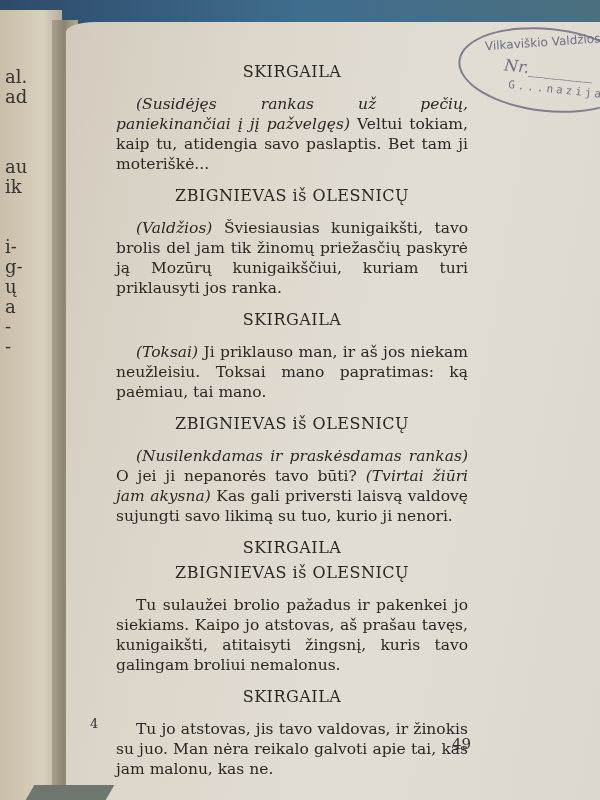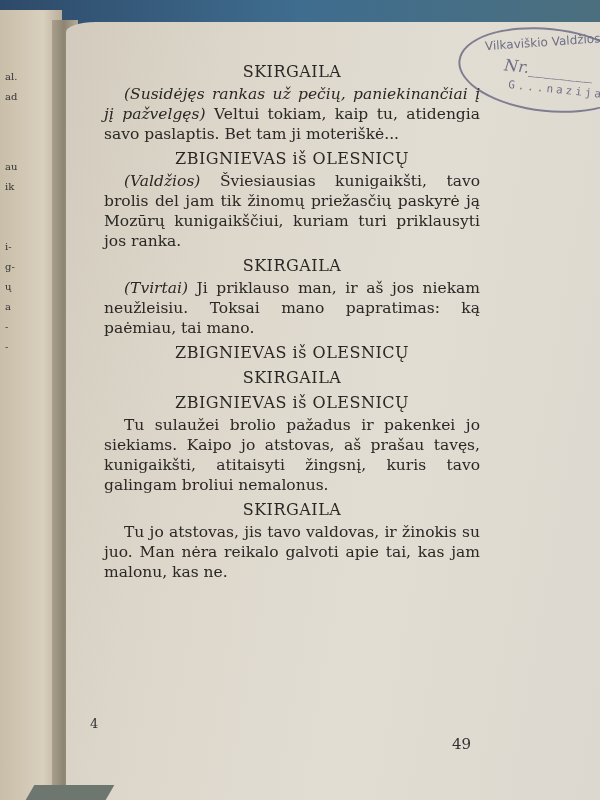"al." .left-page .frag { font-size: 10px -> 18px }
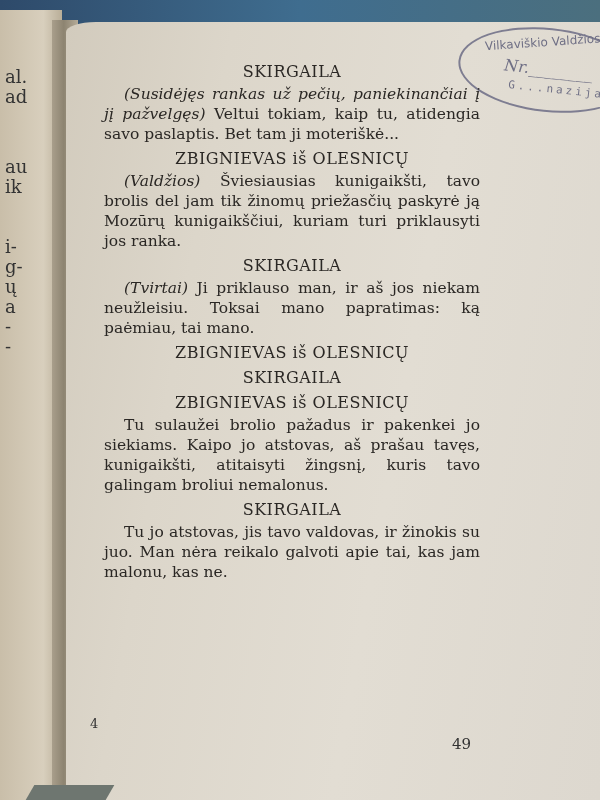"(Susidėjęs rankas už pečių," .para { margin: 0 -> 12px }
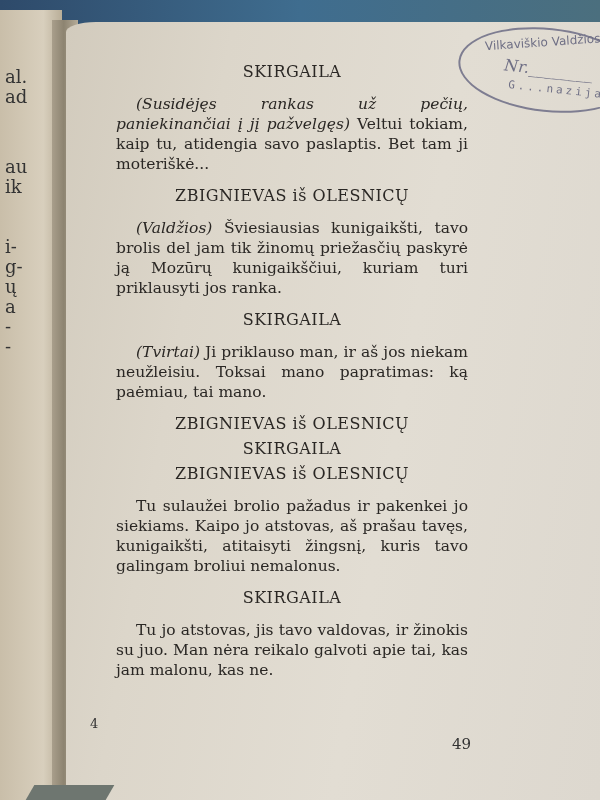"(Tvirtai)" span.dir { text: Tvirtai -> Toksai }
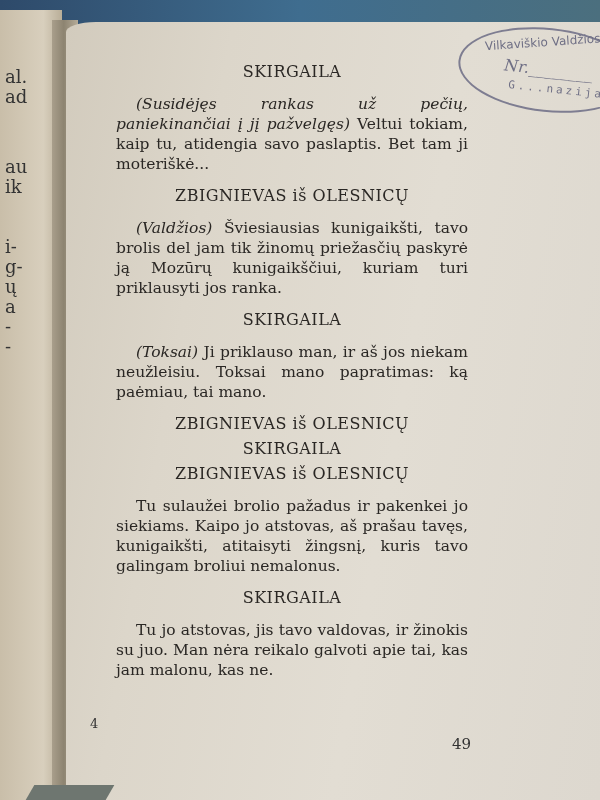"(Nusilenkdamas ir praskėsdamas rankas) O" p.para { html: none -> <p><span>(Nusilenkdamas ir praskėsdamas rankas)</span> <span>O jei ji nepanorės tavo būti?</span> <span>(Tvirtai žiūri jam akysna)</span> <span>Kas gali priversti laisvą valdovę sujungti savo likimą su tuo, kurio ji nenori.</span></p> }
